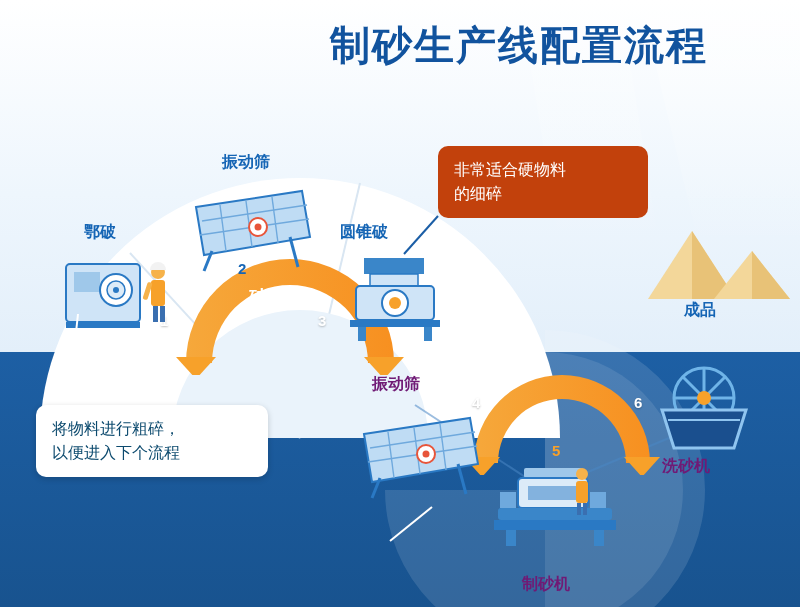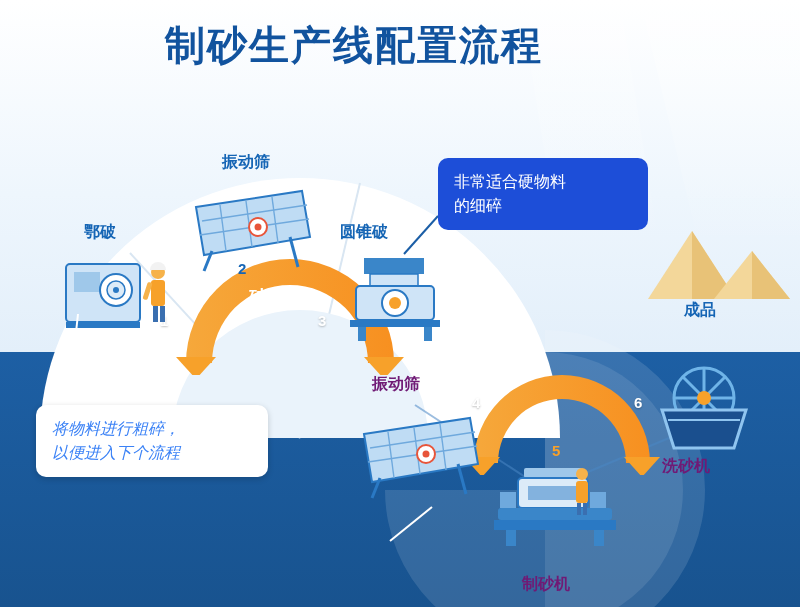"制砂生产线配置流程" .title { text-align: center -> right }
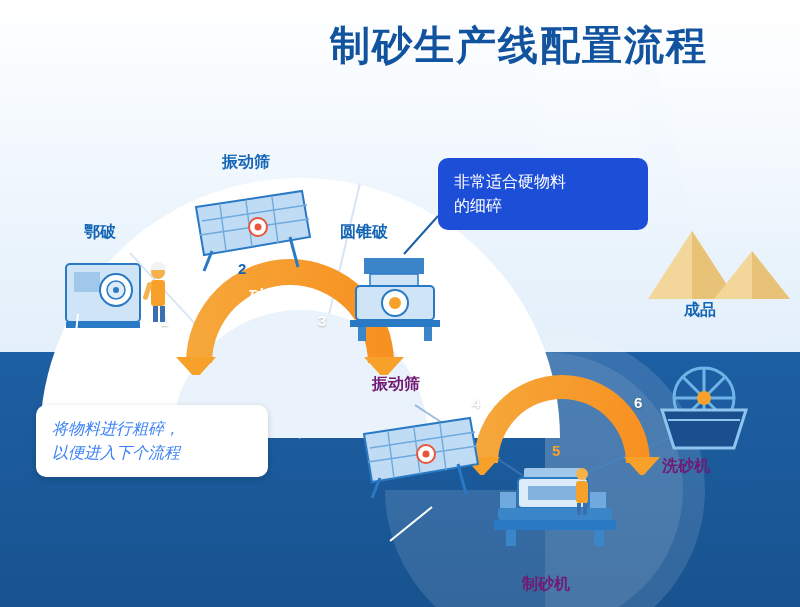"非常适合硬物料" .callout-blue { background: #1d4ed8 -> #c2410c; margin-top: 12px -> none }
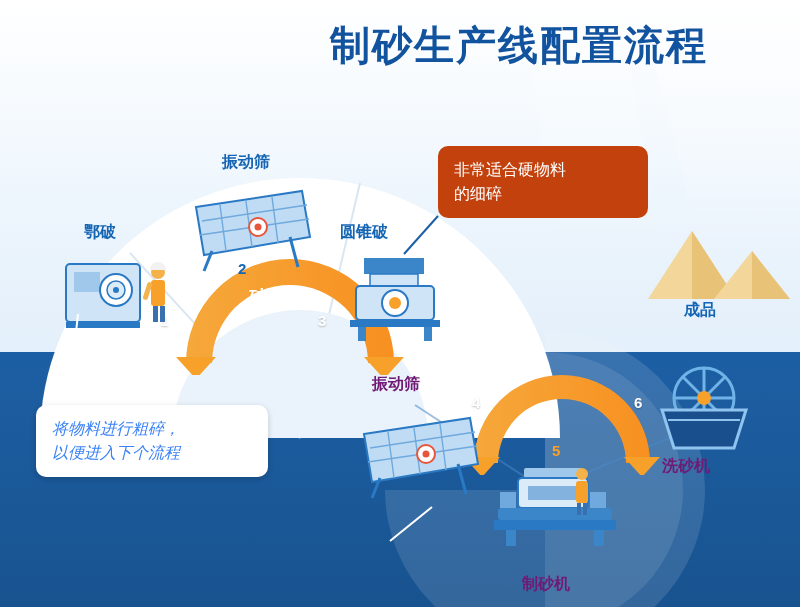"将物料进行粗碎，" .callout-white { color: #3b82f6 -> #0c4a6e; font-style: italic -> none }
